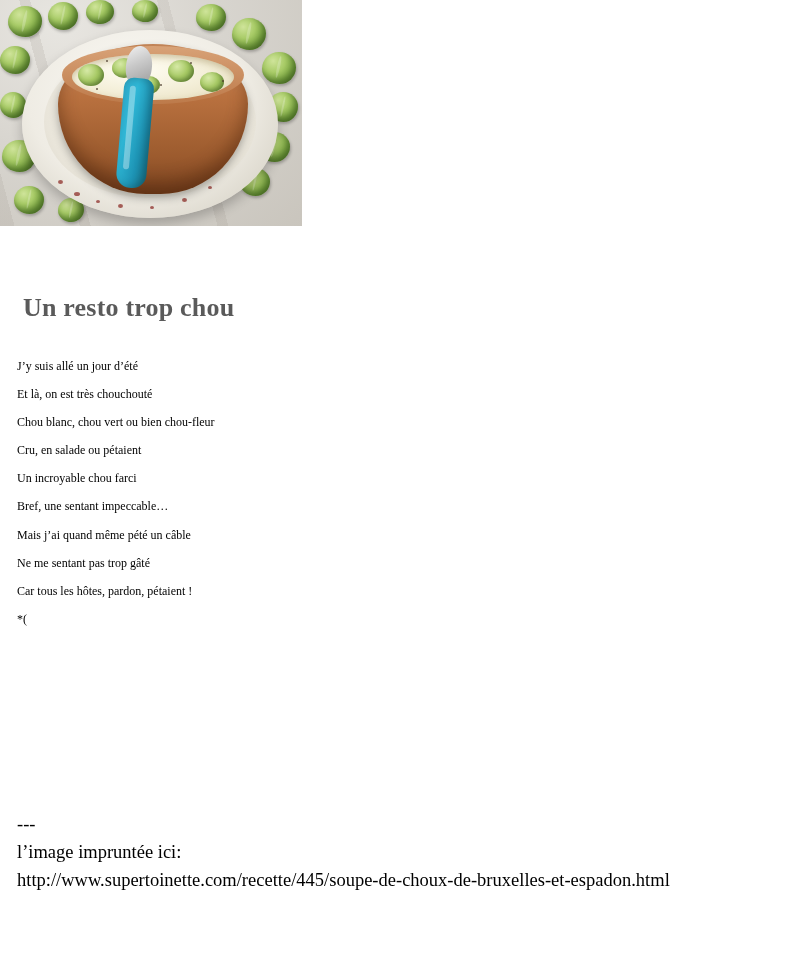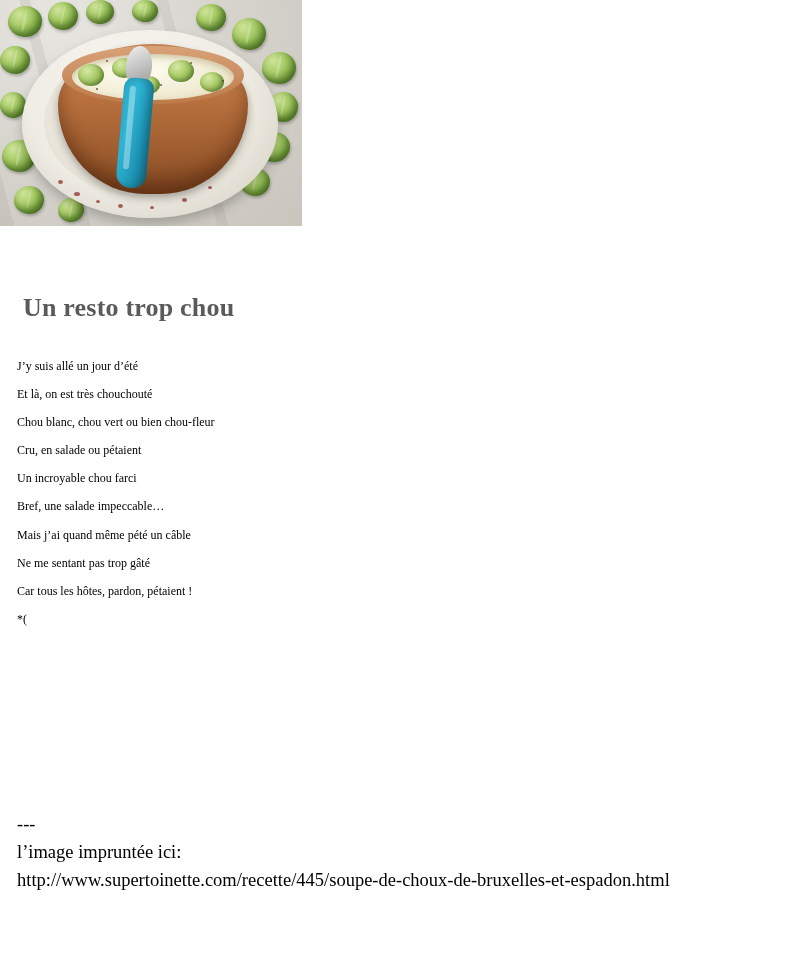"Bref, une salade impeccable…" div.line { text: salade -> sentant }
